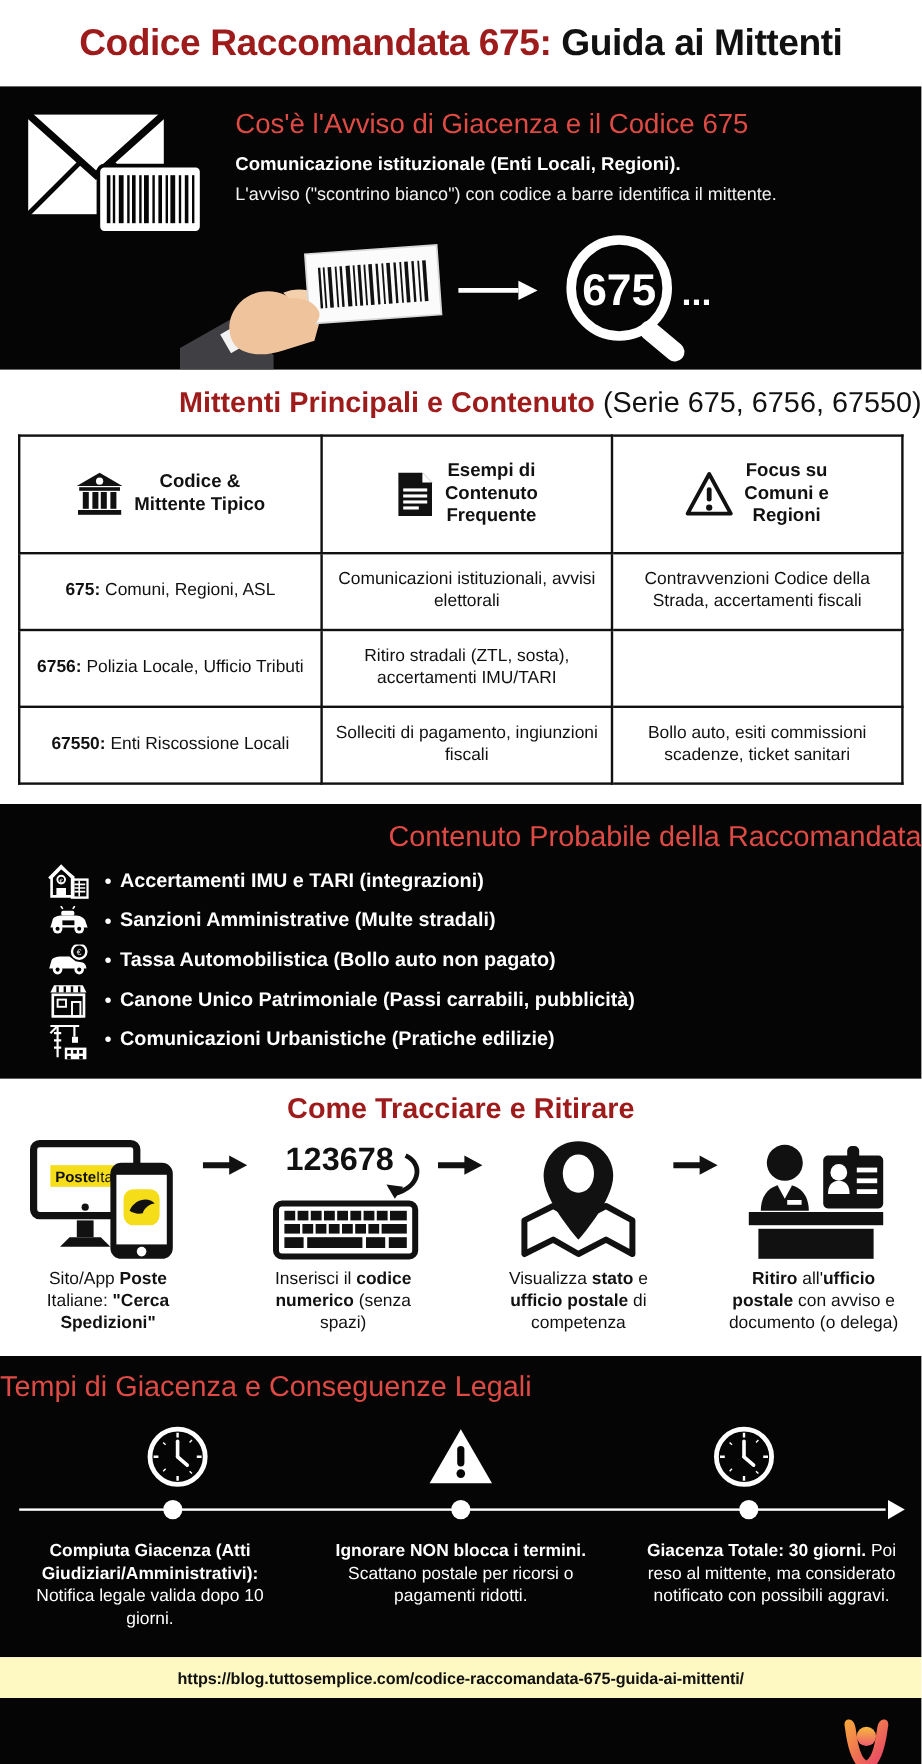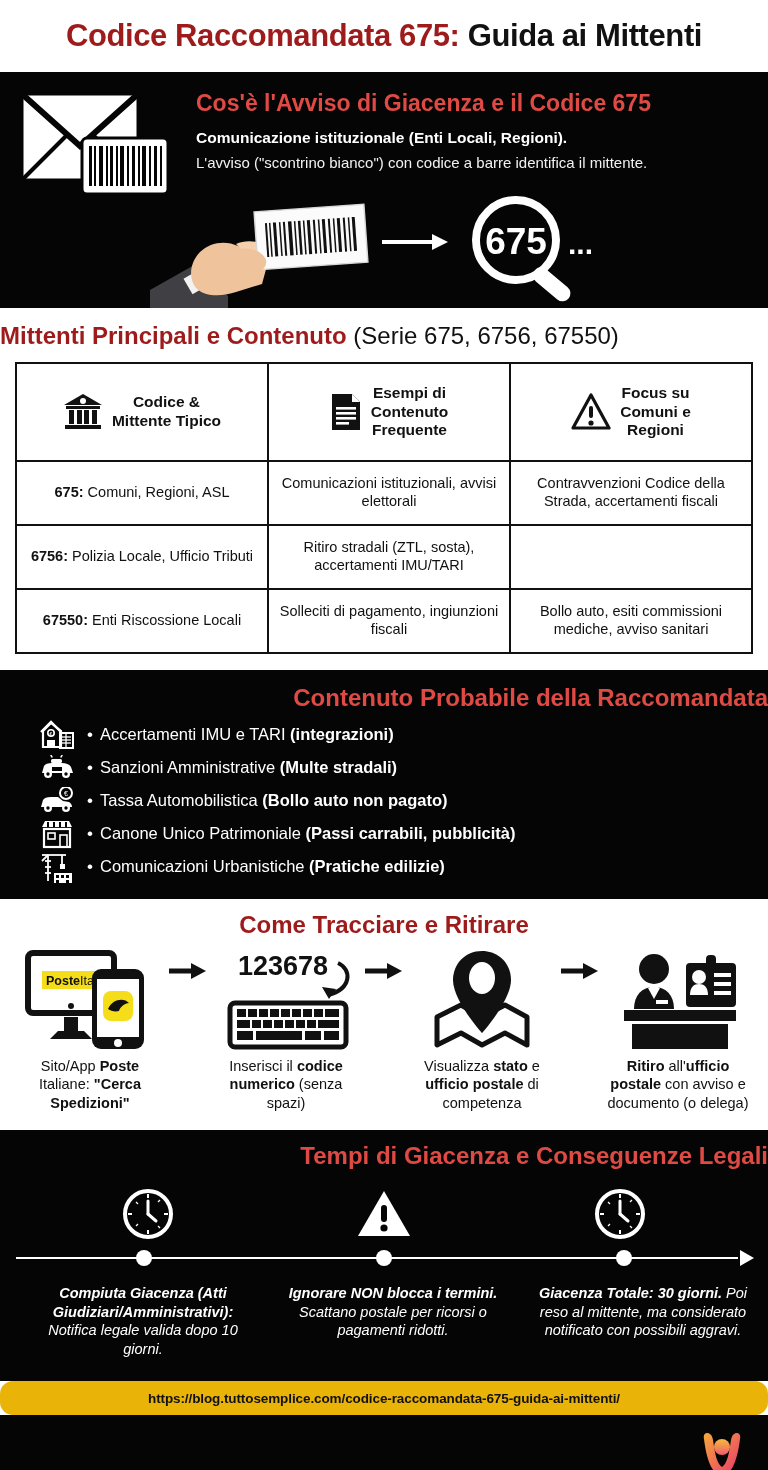"Cos'è l'Avviso di Giacenza e" .h-red-dark { font-weight: bold -> normal }
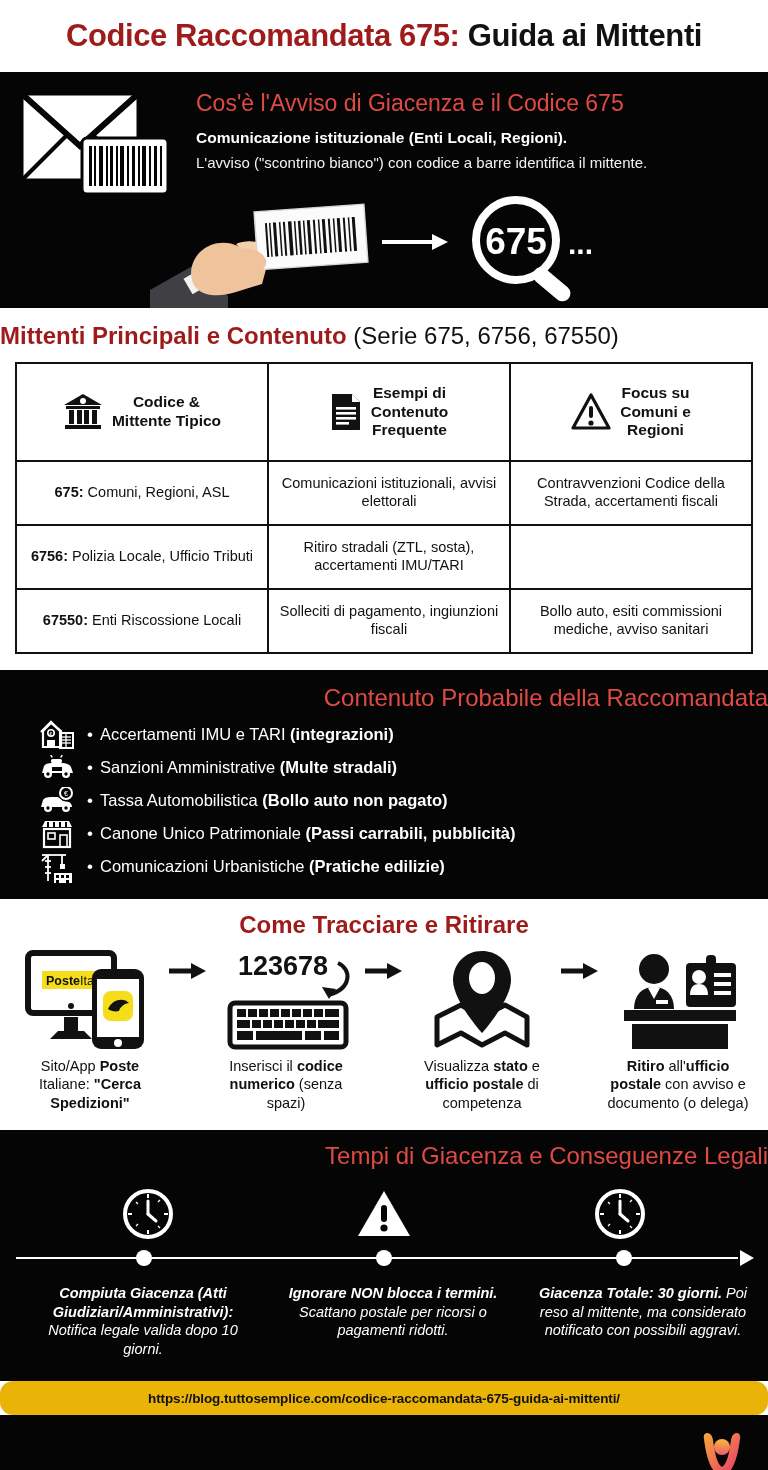"Mittenti Principali e Contenuto (Serie" .tbl-head { text-align: left -> right }
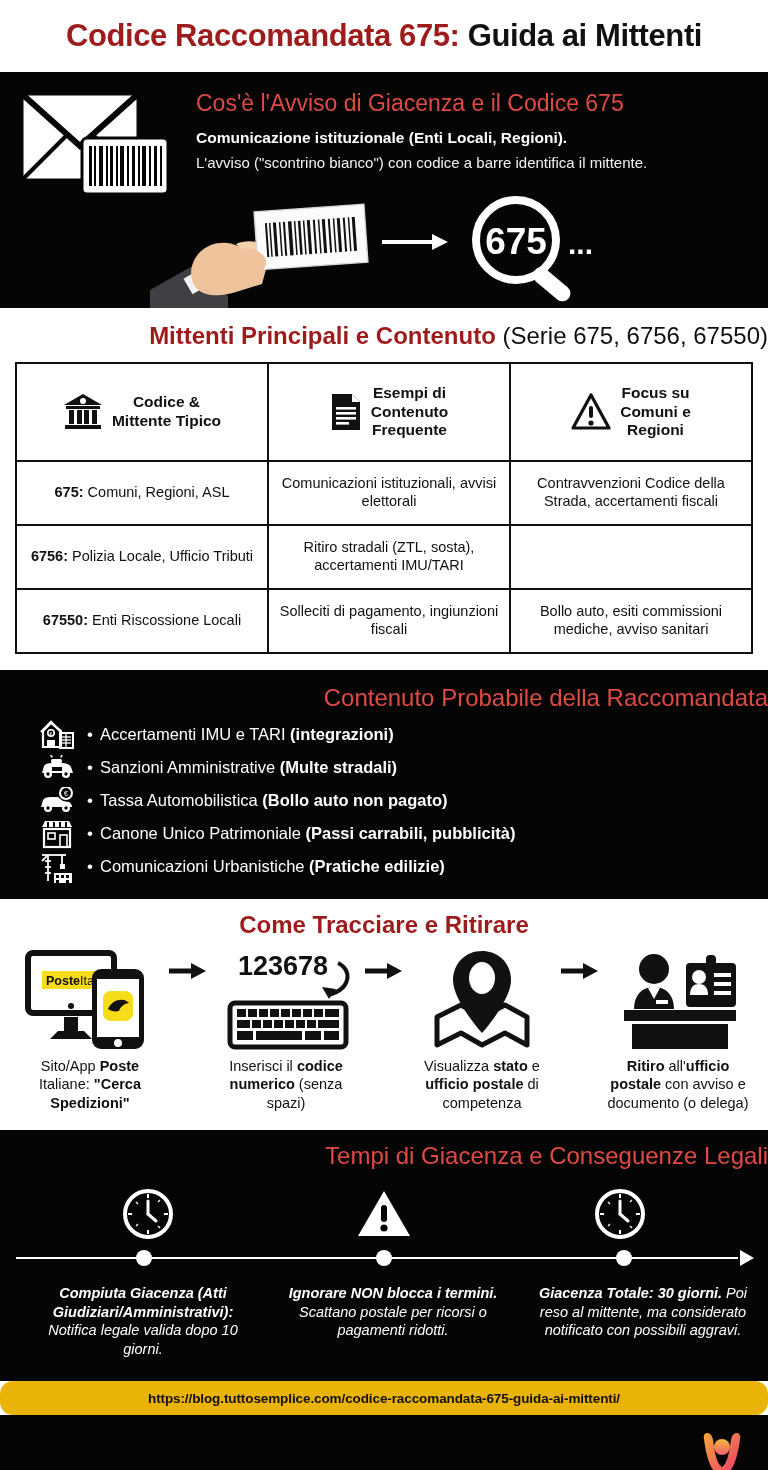"Bollo auto, esiti commissioni mediche," td { text: mediche, avviso -> scadenze, ticket }
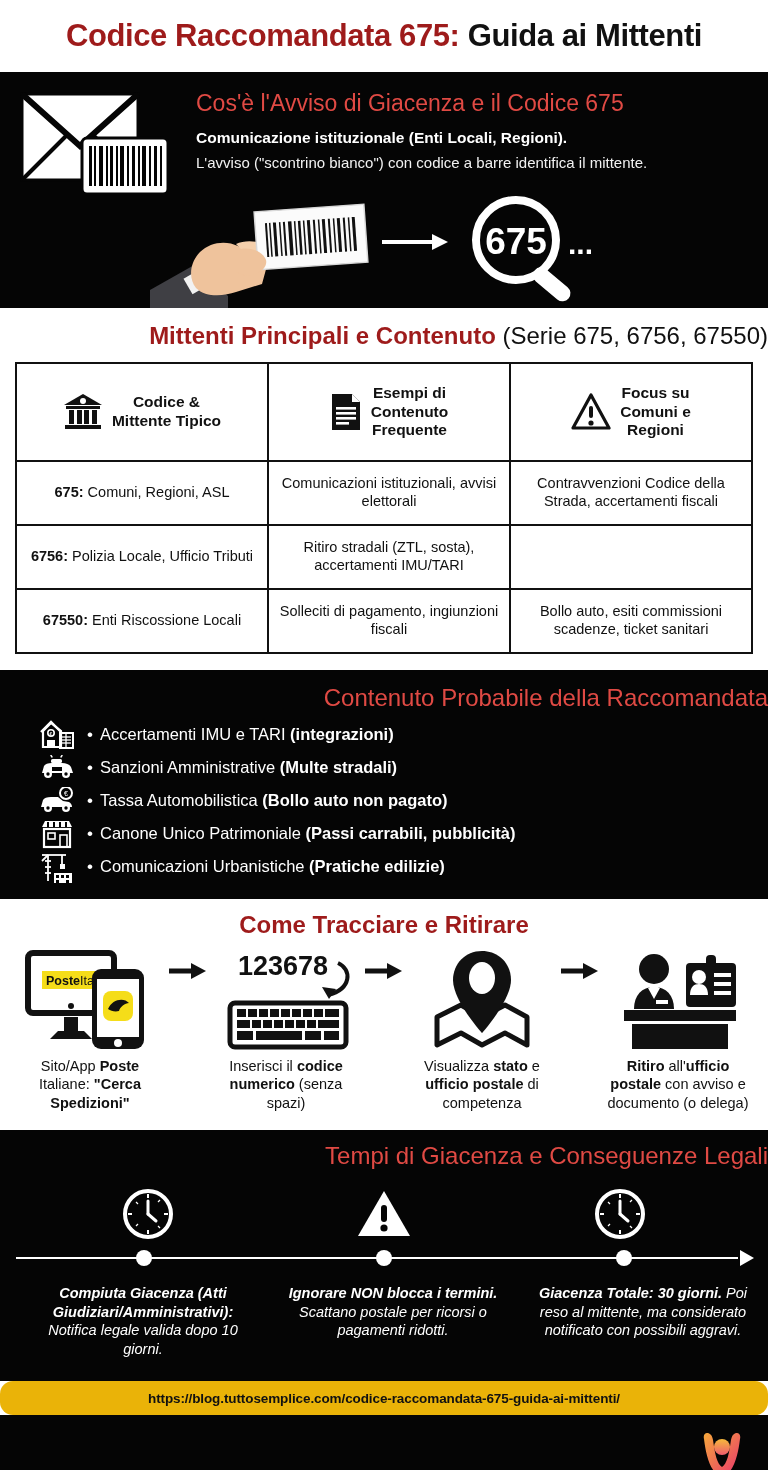"Accertamenti IMU e TARI" .btx b { font-weight: normal -> bold }
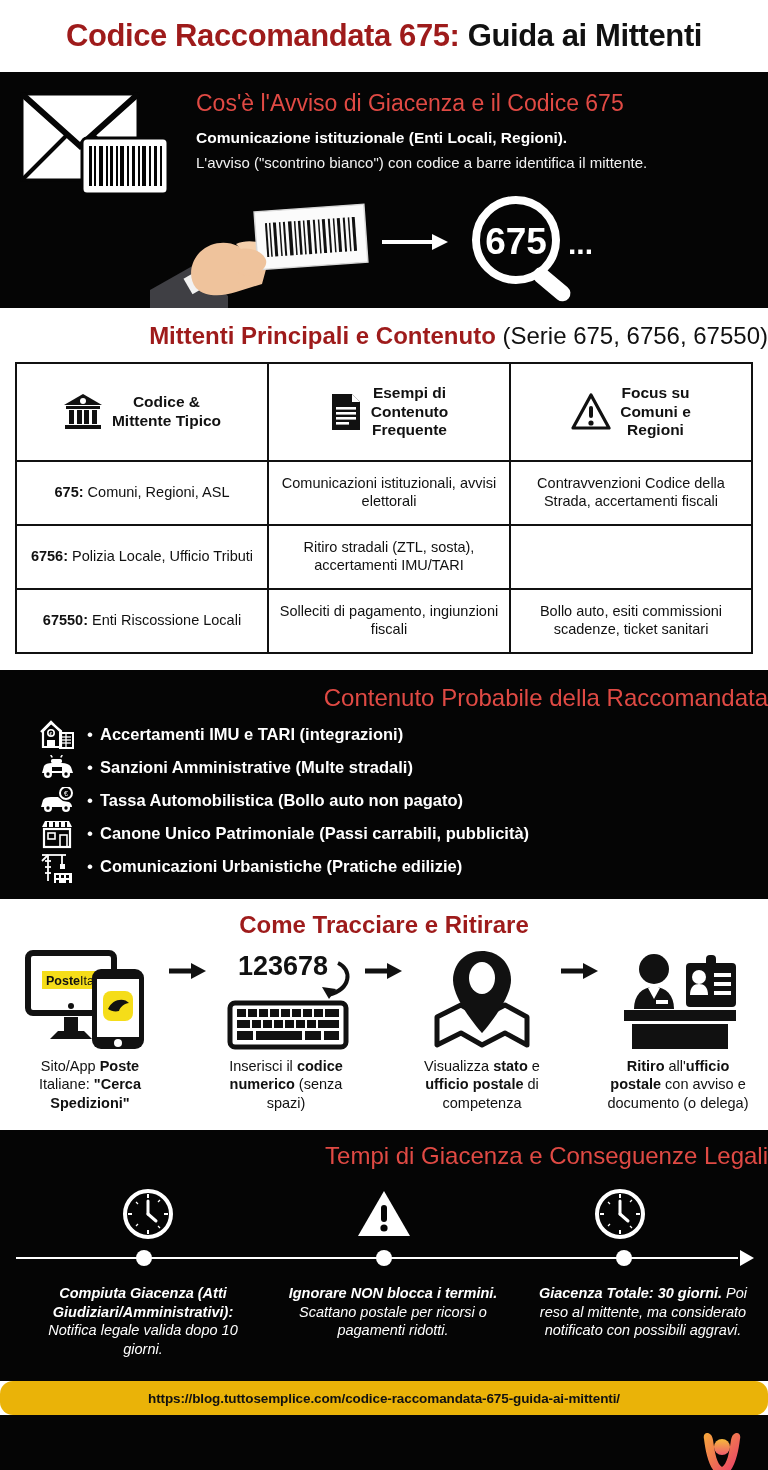"Tempi di Giacenza e Conseguenze" .time-head { padding-left: 29px -> none; text-align: right -> left }
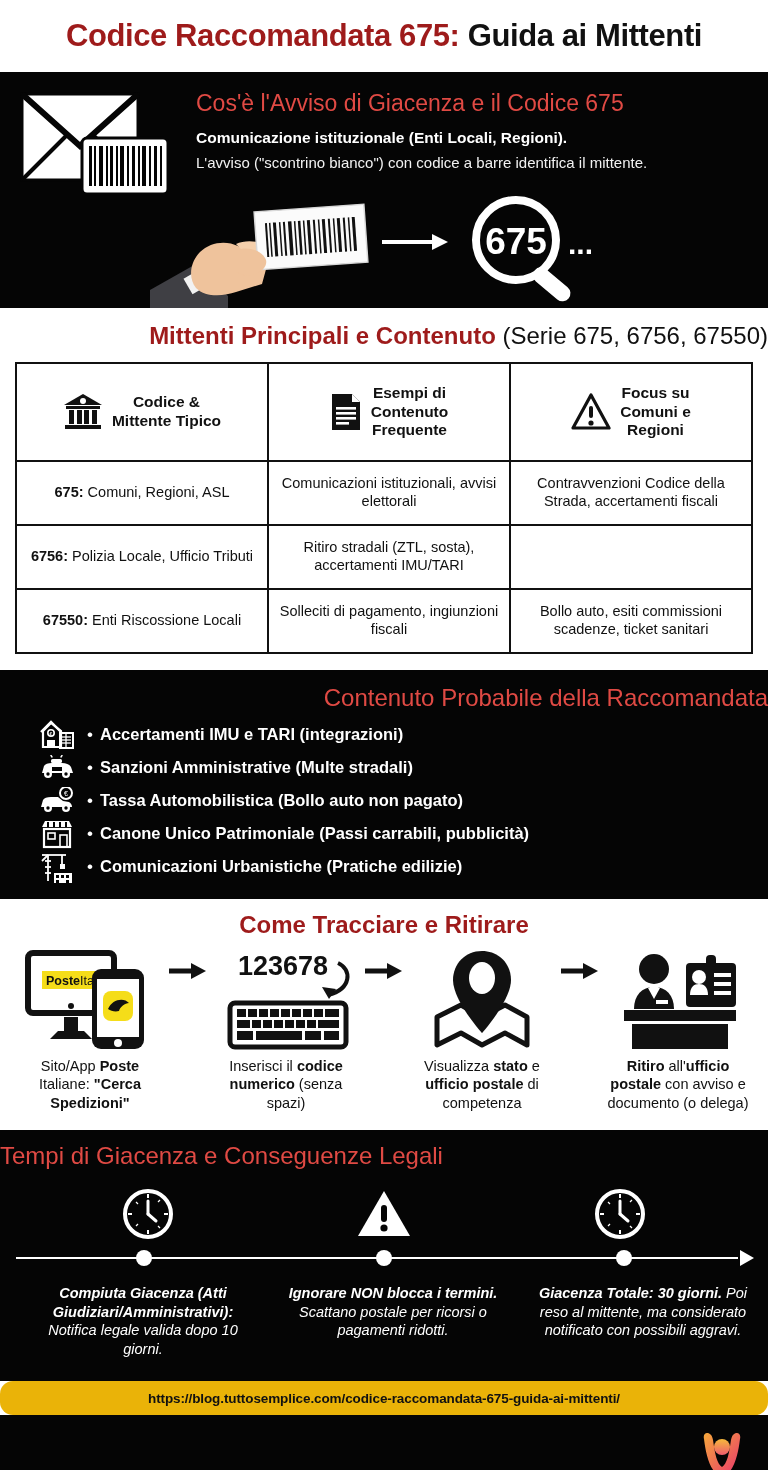"Compiuta Giacenza (Atti" .tl-caps { font-style: italic -> none; justify-content: flex-end -> space-between }
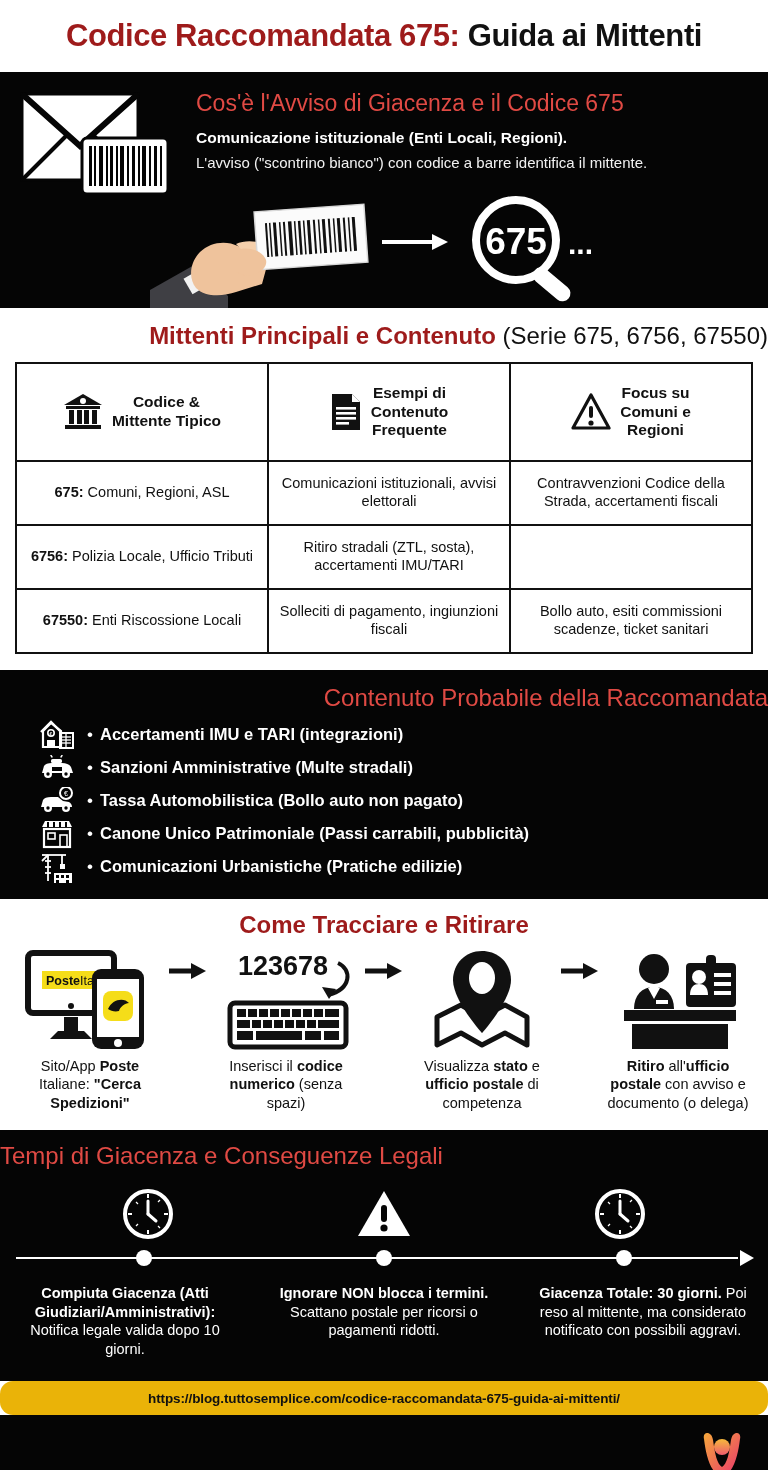"https://blog.tuttosemplice.com/codice-ra" .urlbar { background: #eab308 -> #fef9c3; border-radius: 13px -> none }
